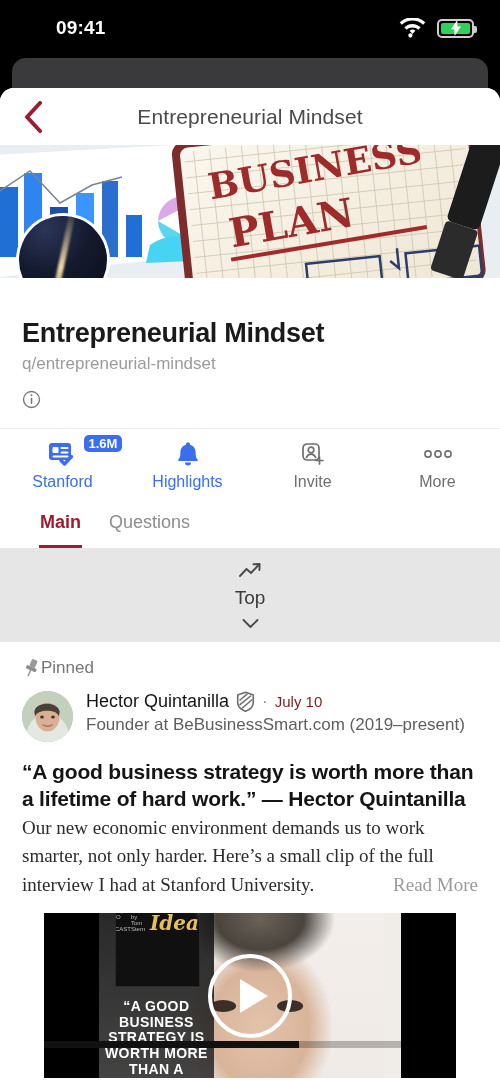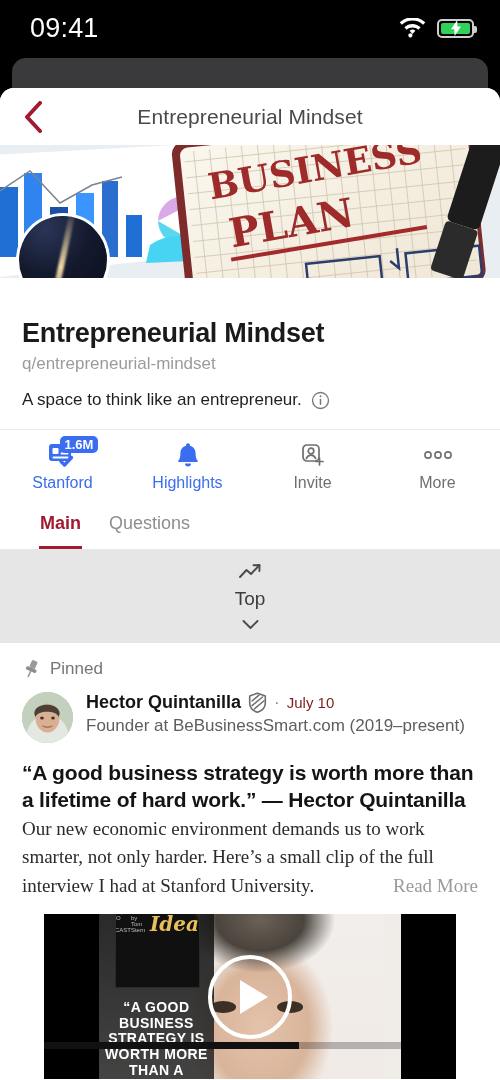"09:41" .status-time { font-size: 27px -> 19px; font-weight: 400 -> 700; margin-left: none -> 26px }
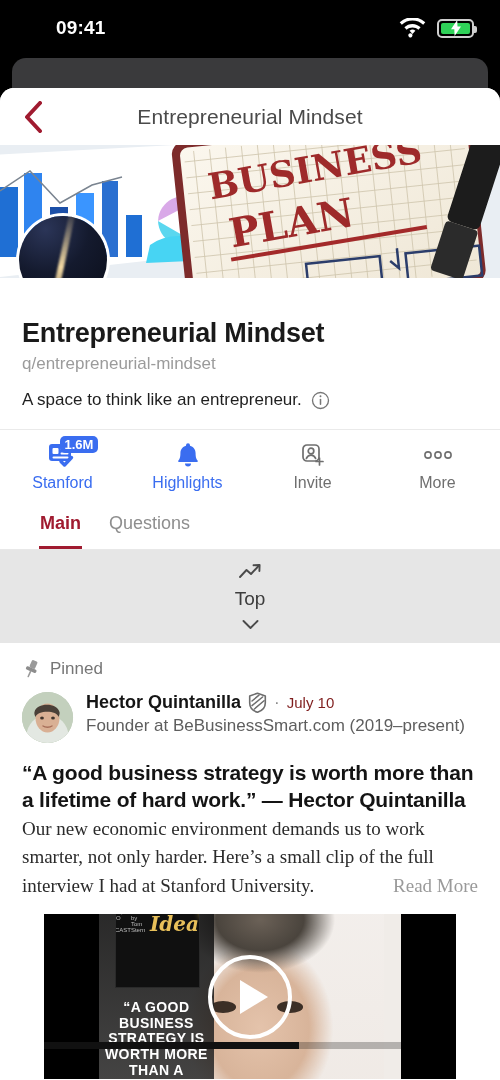"A space to think like" div.space-desc { html: <div>A space to think like an entrepreneur.</div> -> none }
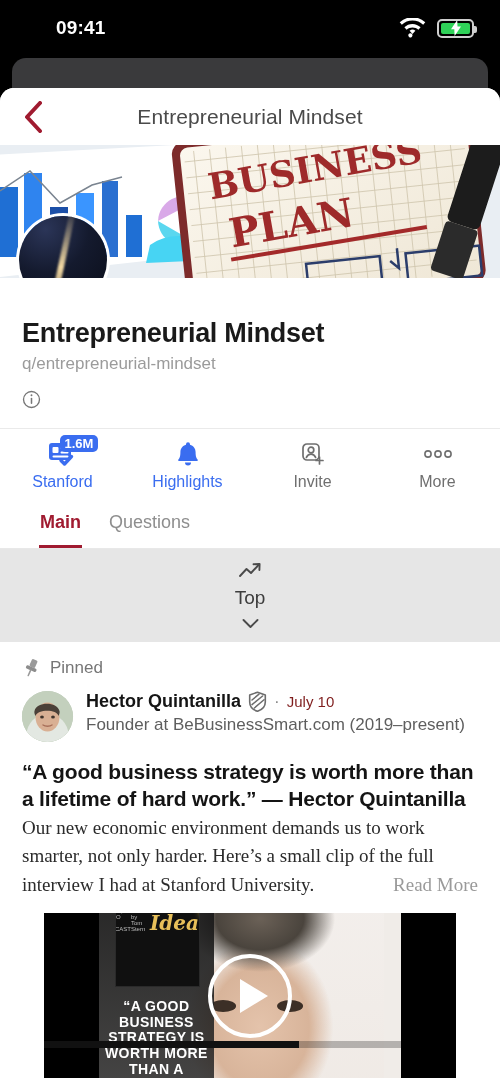"1.6M" .badge { left: 12px -> 36px }
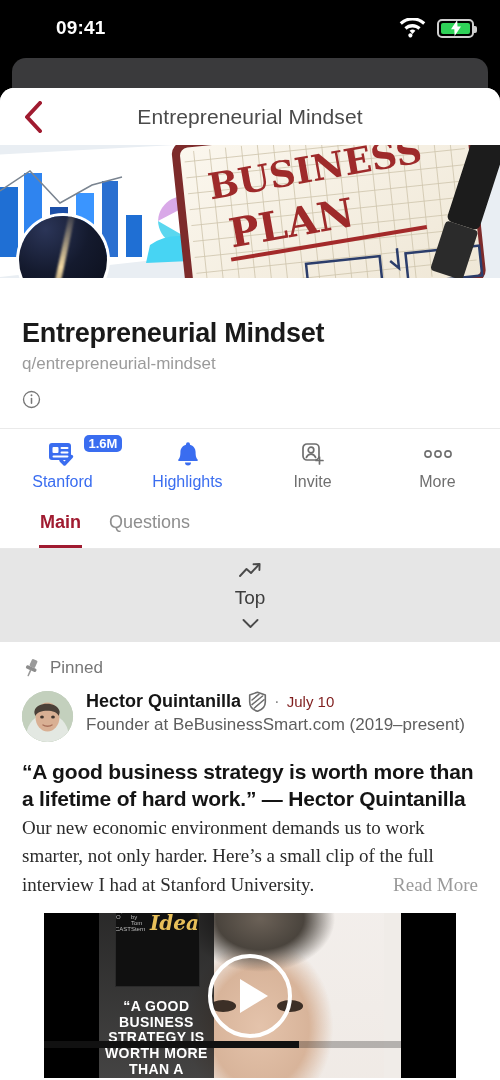"Pinned" .pinned-row { gap: 9px -> none }
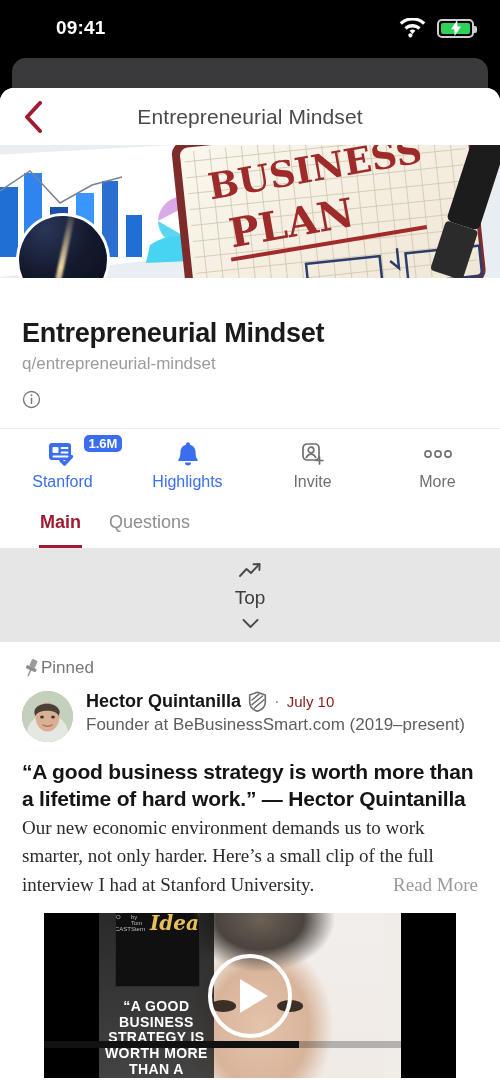"Hector Quintanilla" .author-name { font-weight: 700 -> 400 }
